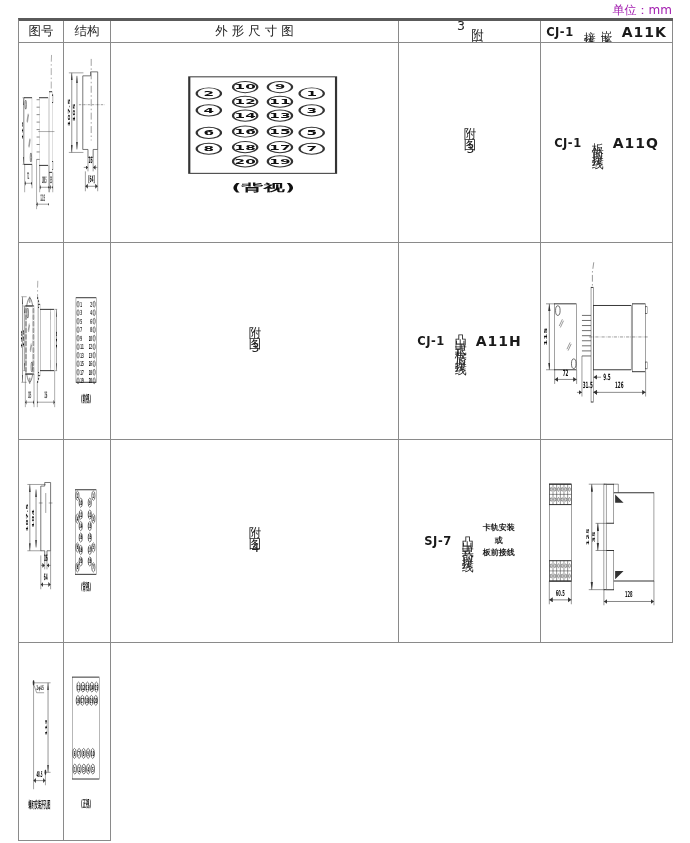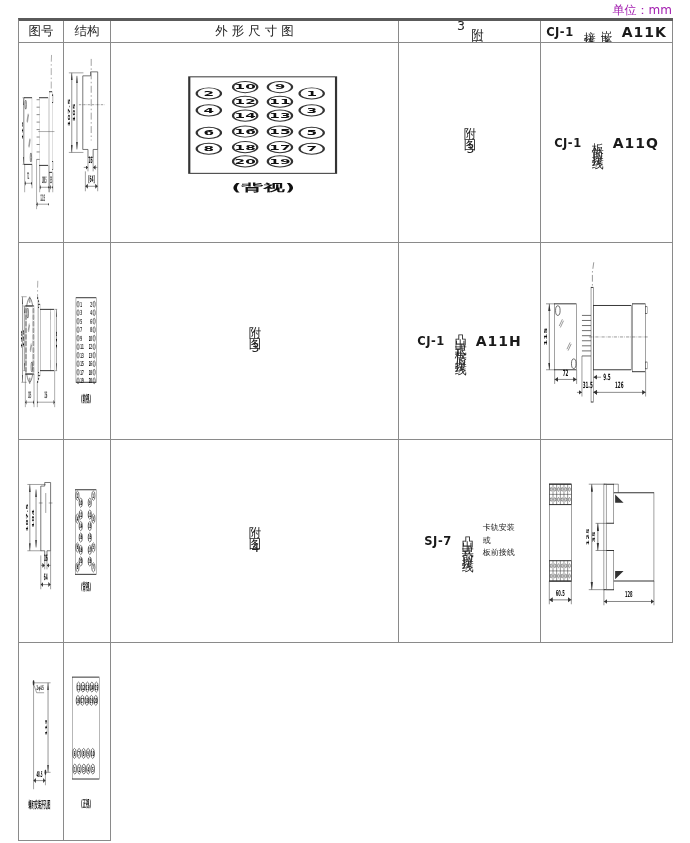"卡轨安装" .note { font-weight: 400 -> 700; text-align: left -> center }
